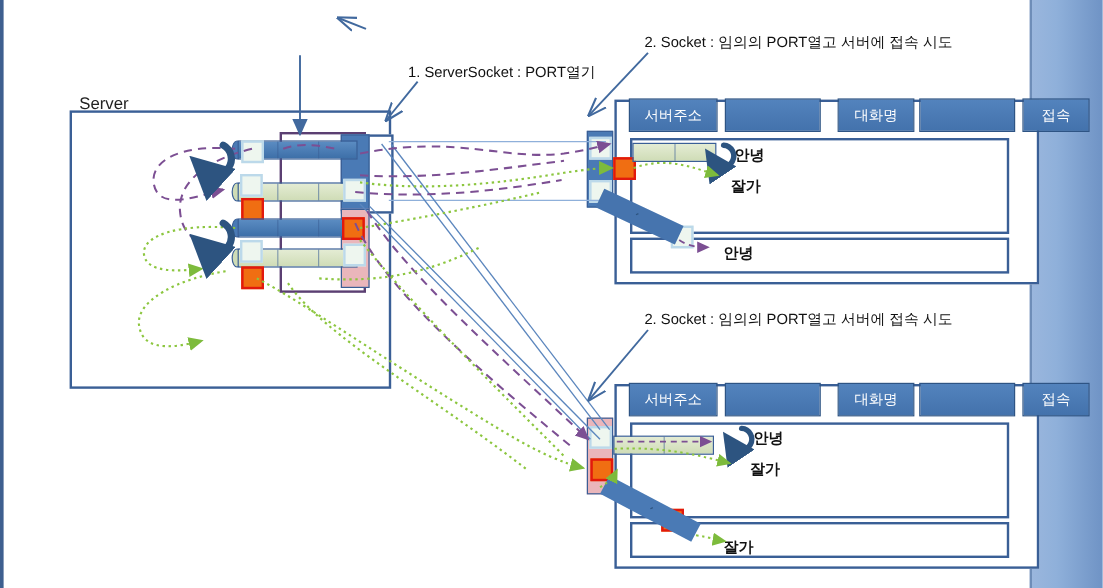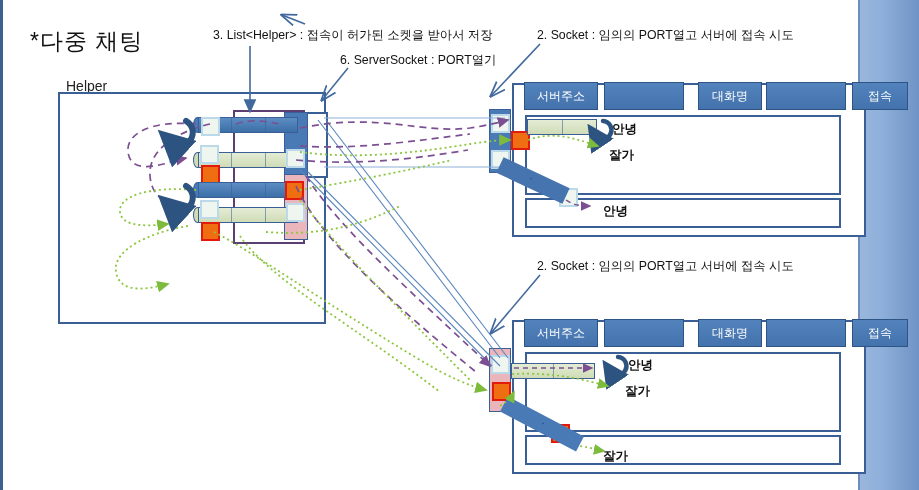"*다중 채팅" div.title { html: <div>*다중 채팅</div> -> none }
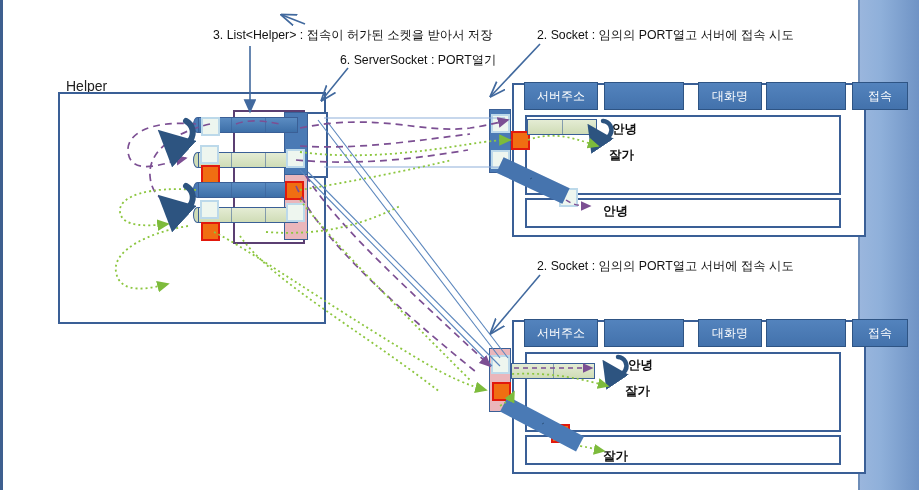"3. List<Helper> : 접속이 허가된" div.note { html: <div>3. List&lt;Helper&gt; : 접속이 허가된 소켓을 받아서 저장</div> -> none }
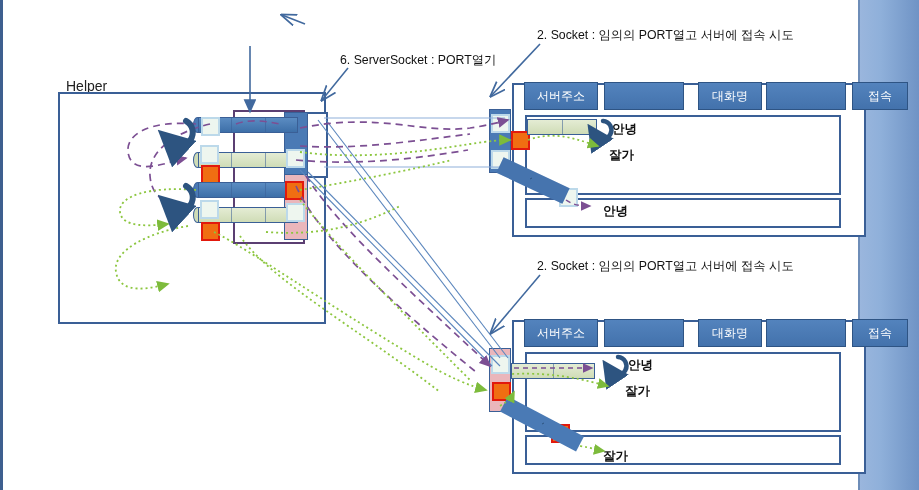"6. ServerSocket : PORT열기" div.note { text: 6 -> 1 }
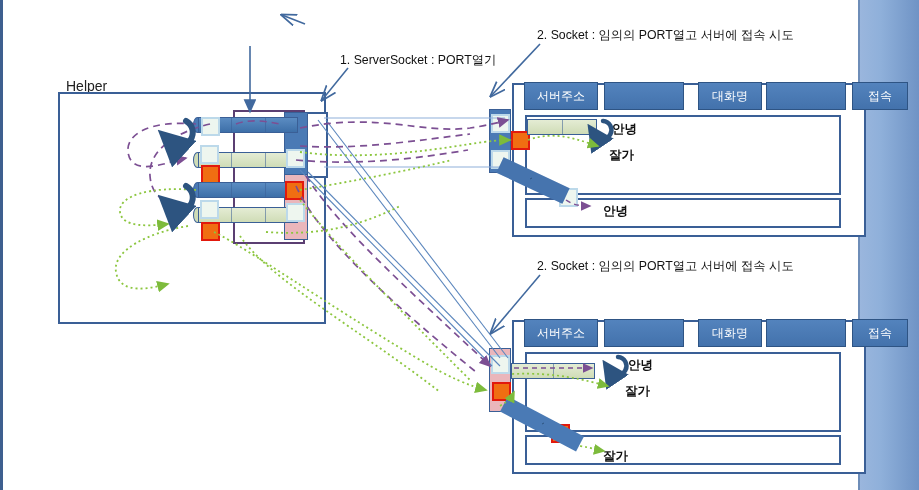"Helper" div.server-label { text: Helper -> Server }
